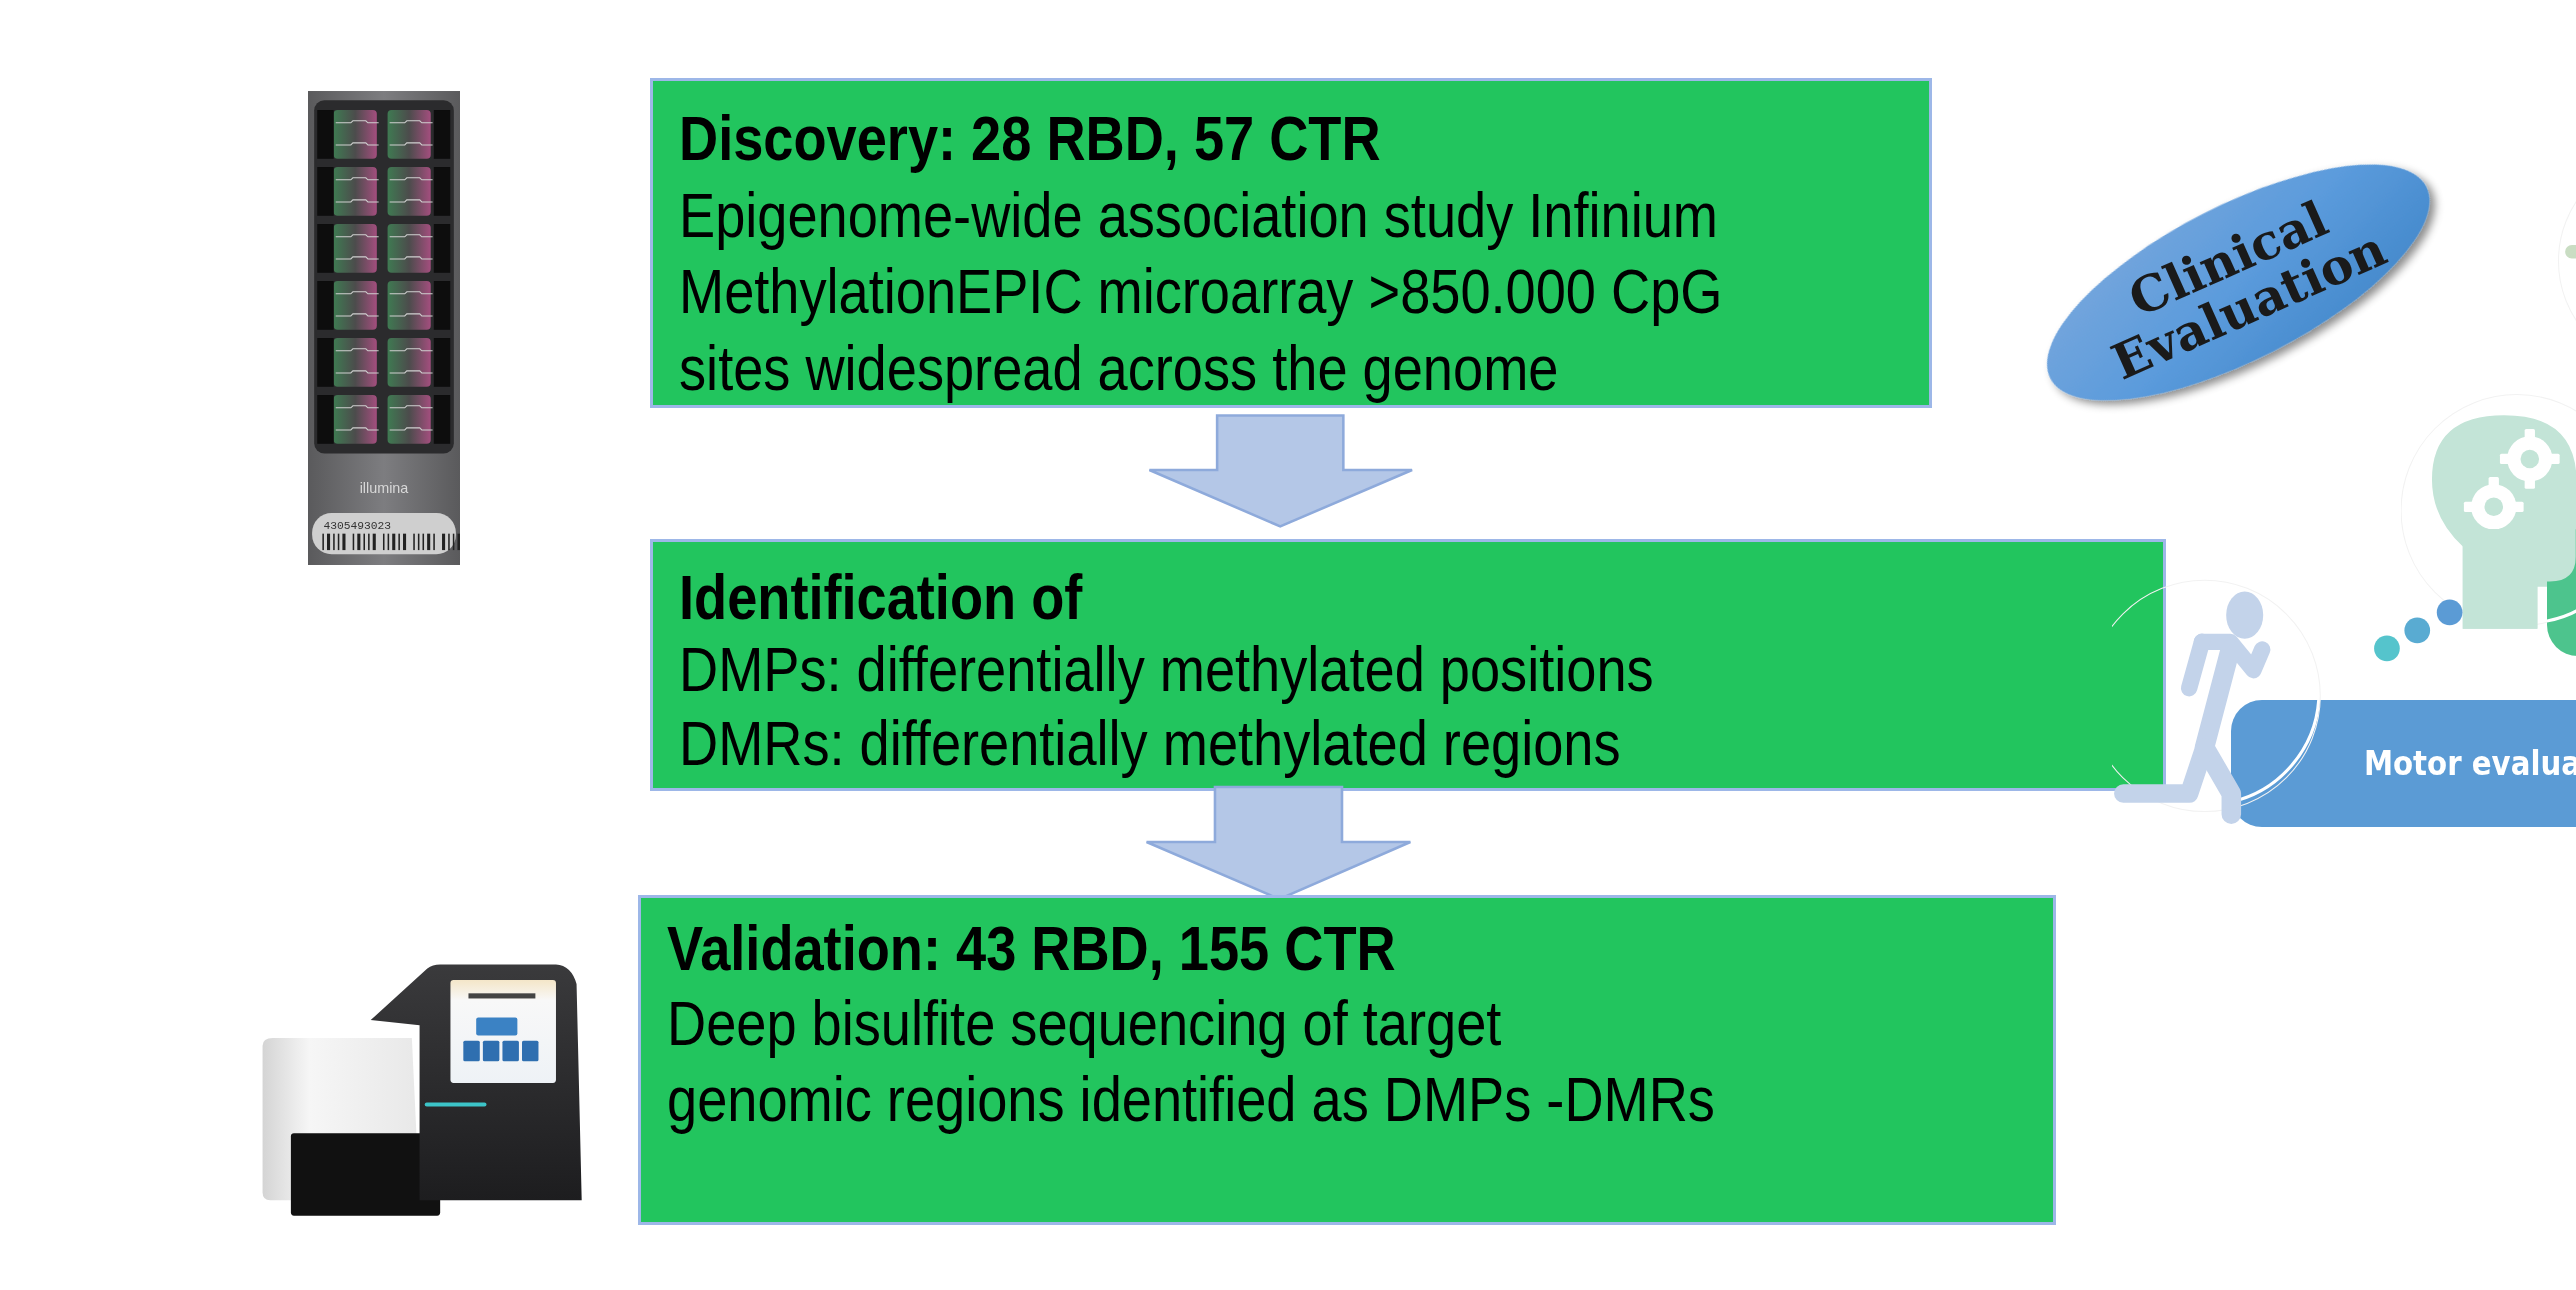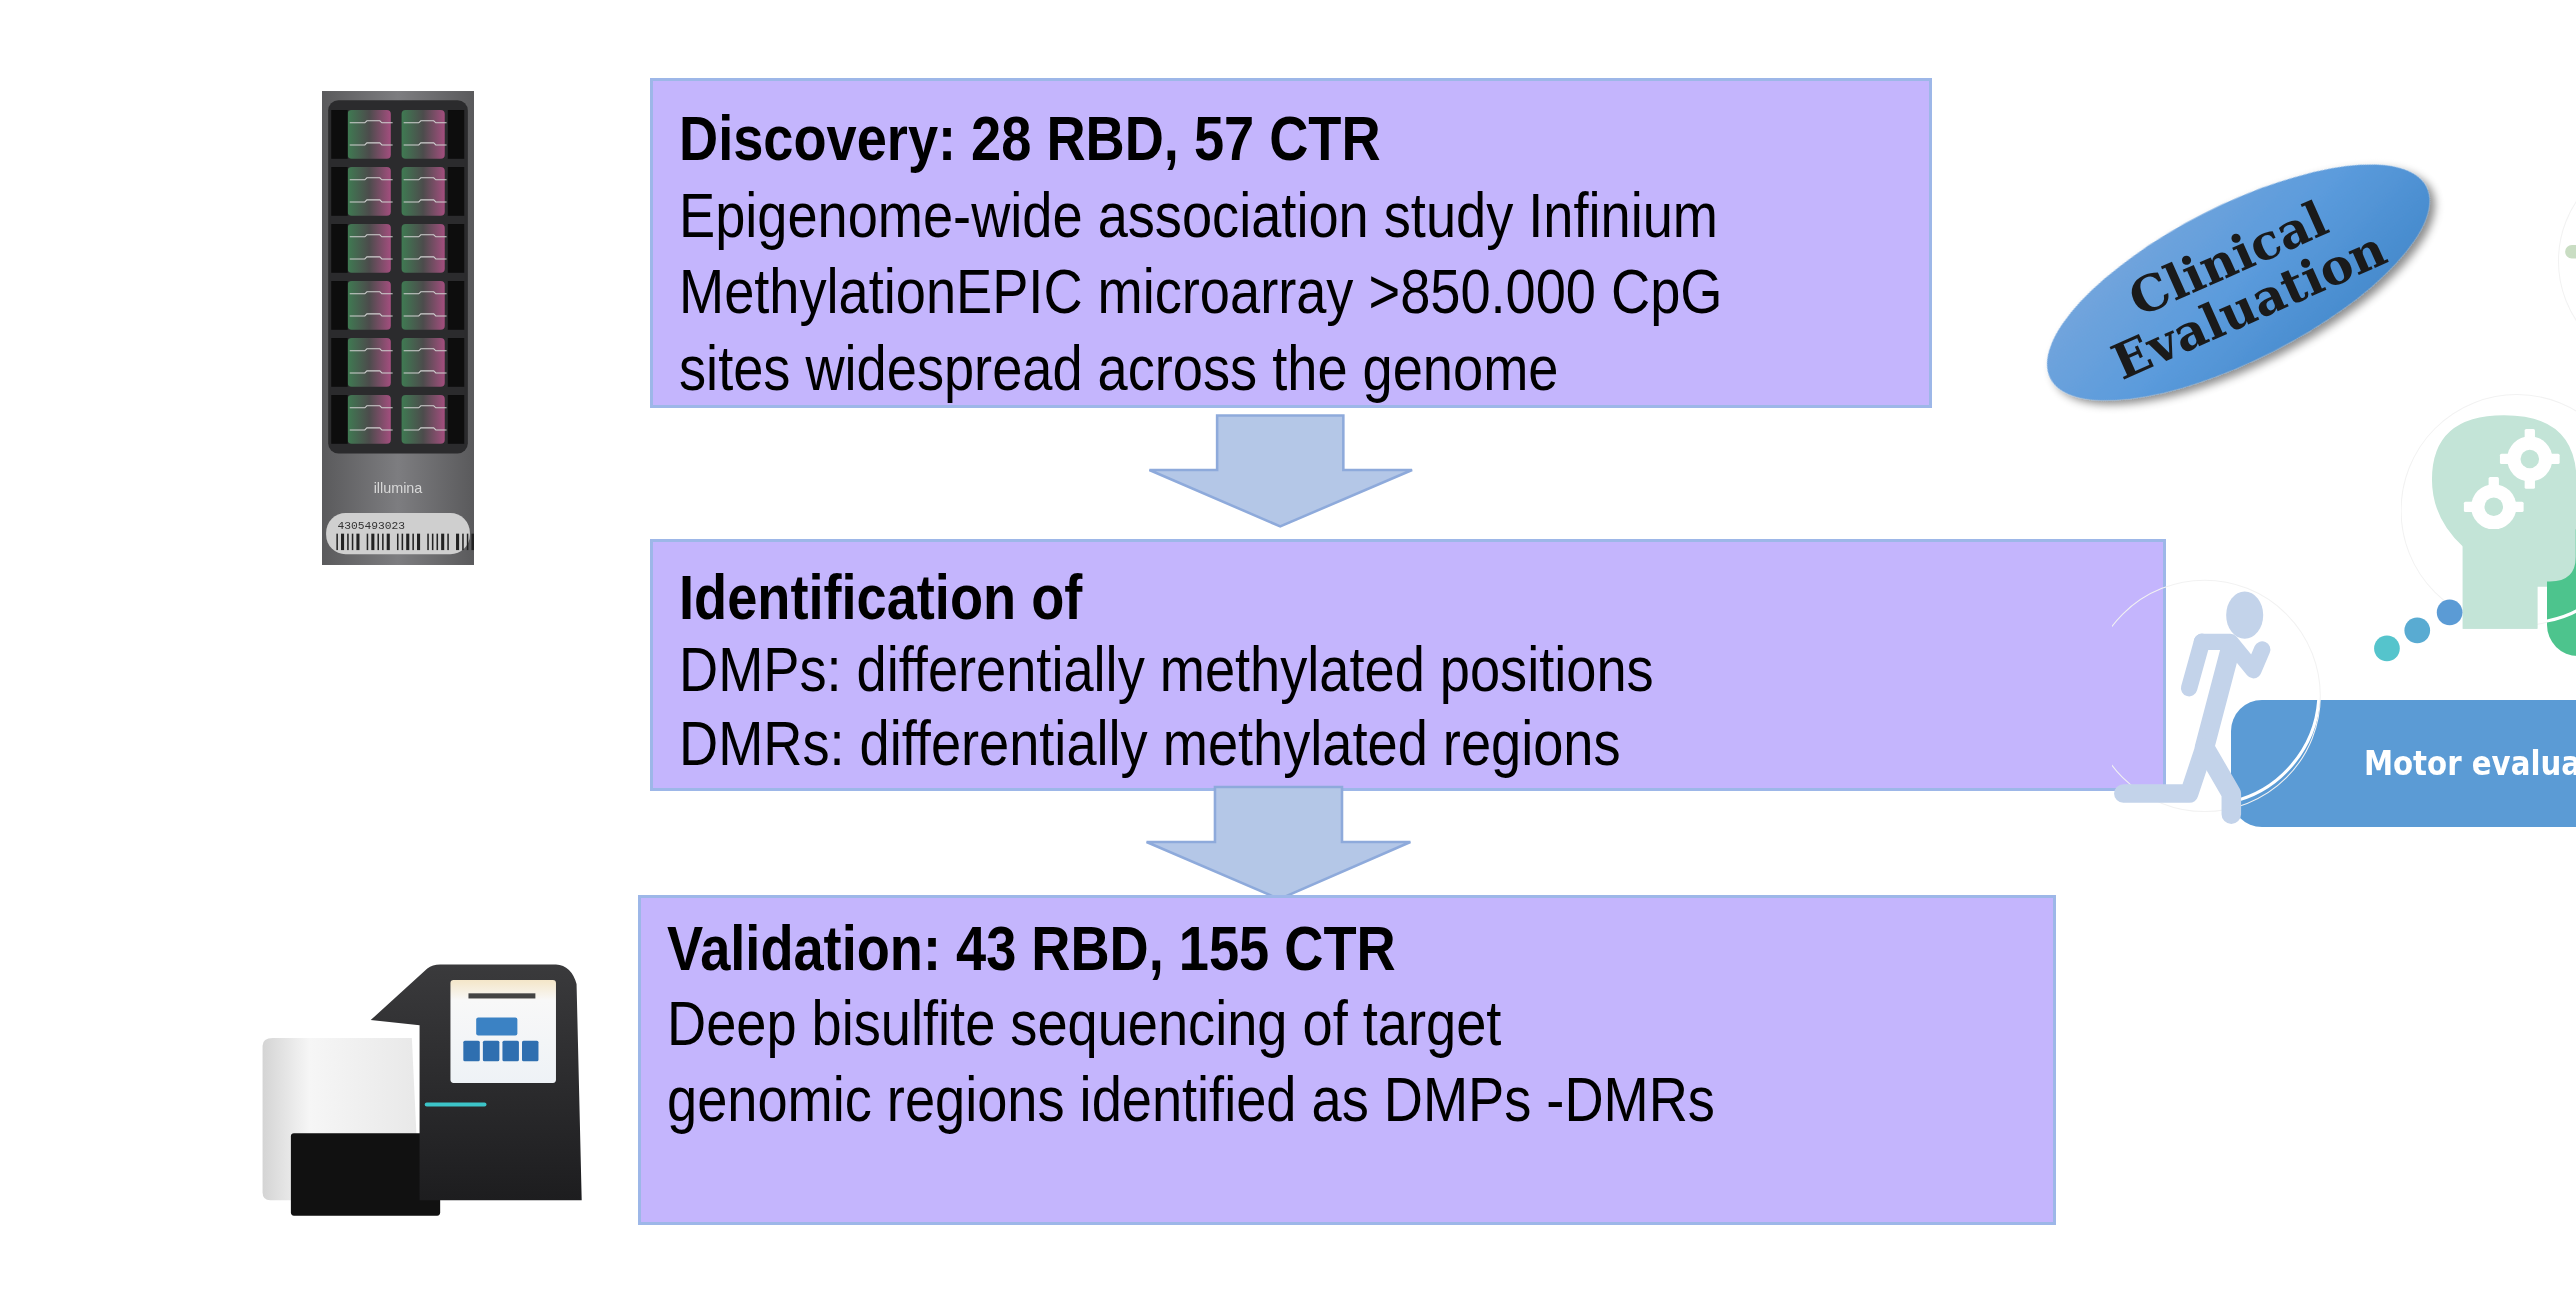"Discovery: 28 RBD, 57 CTR" .flow-box { background: #c4b5fd -> #22c55e }
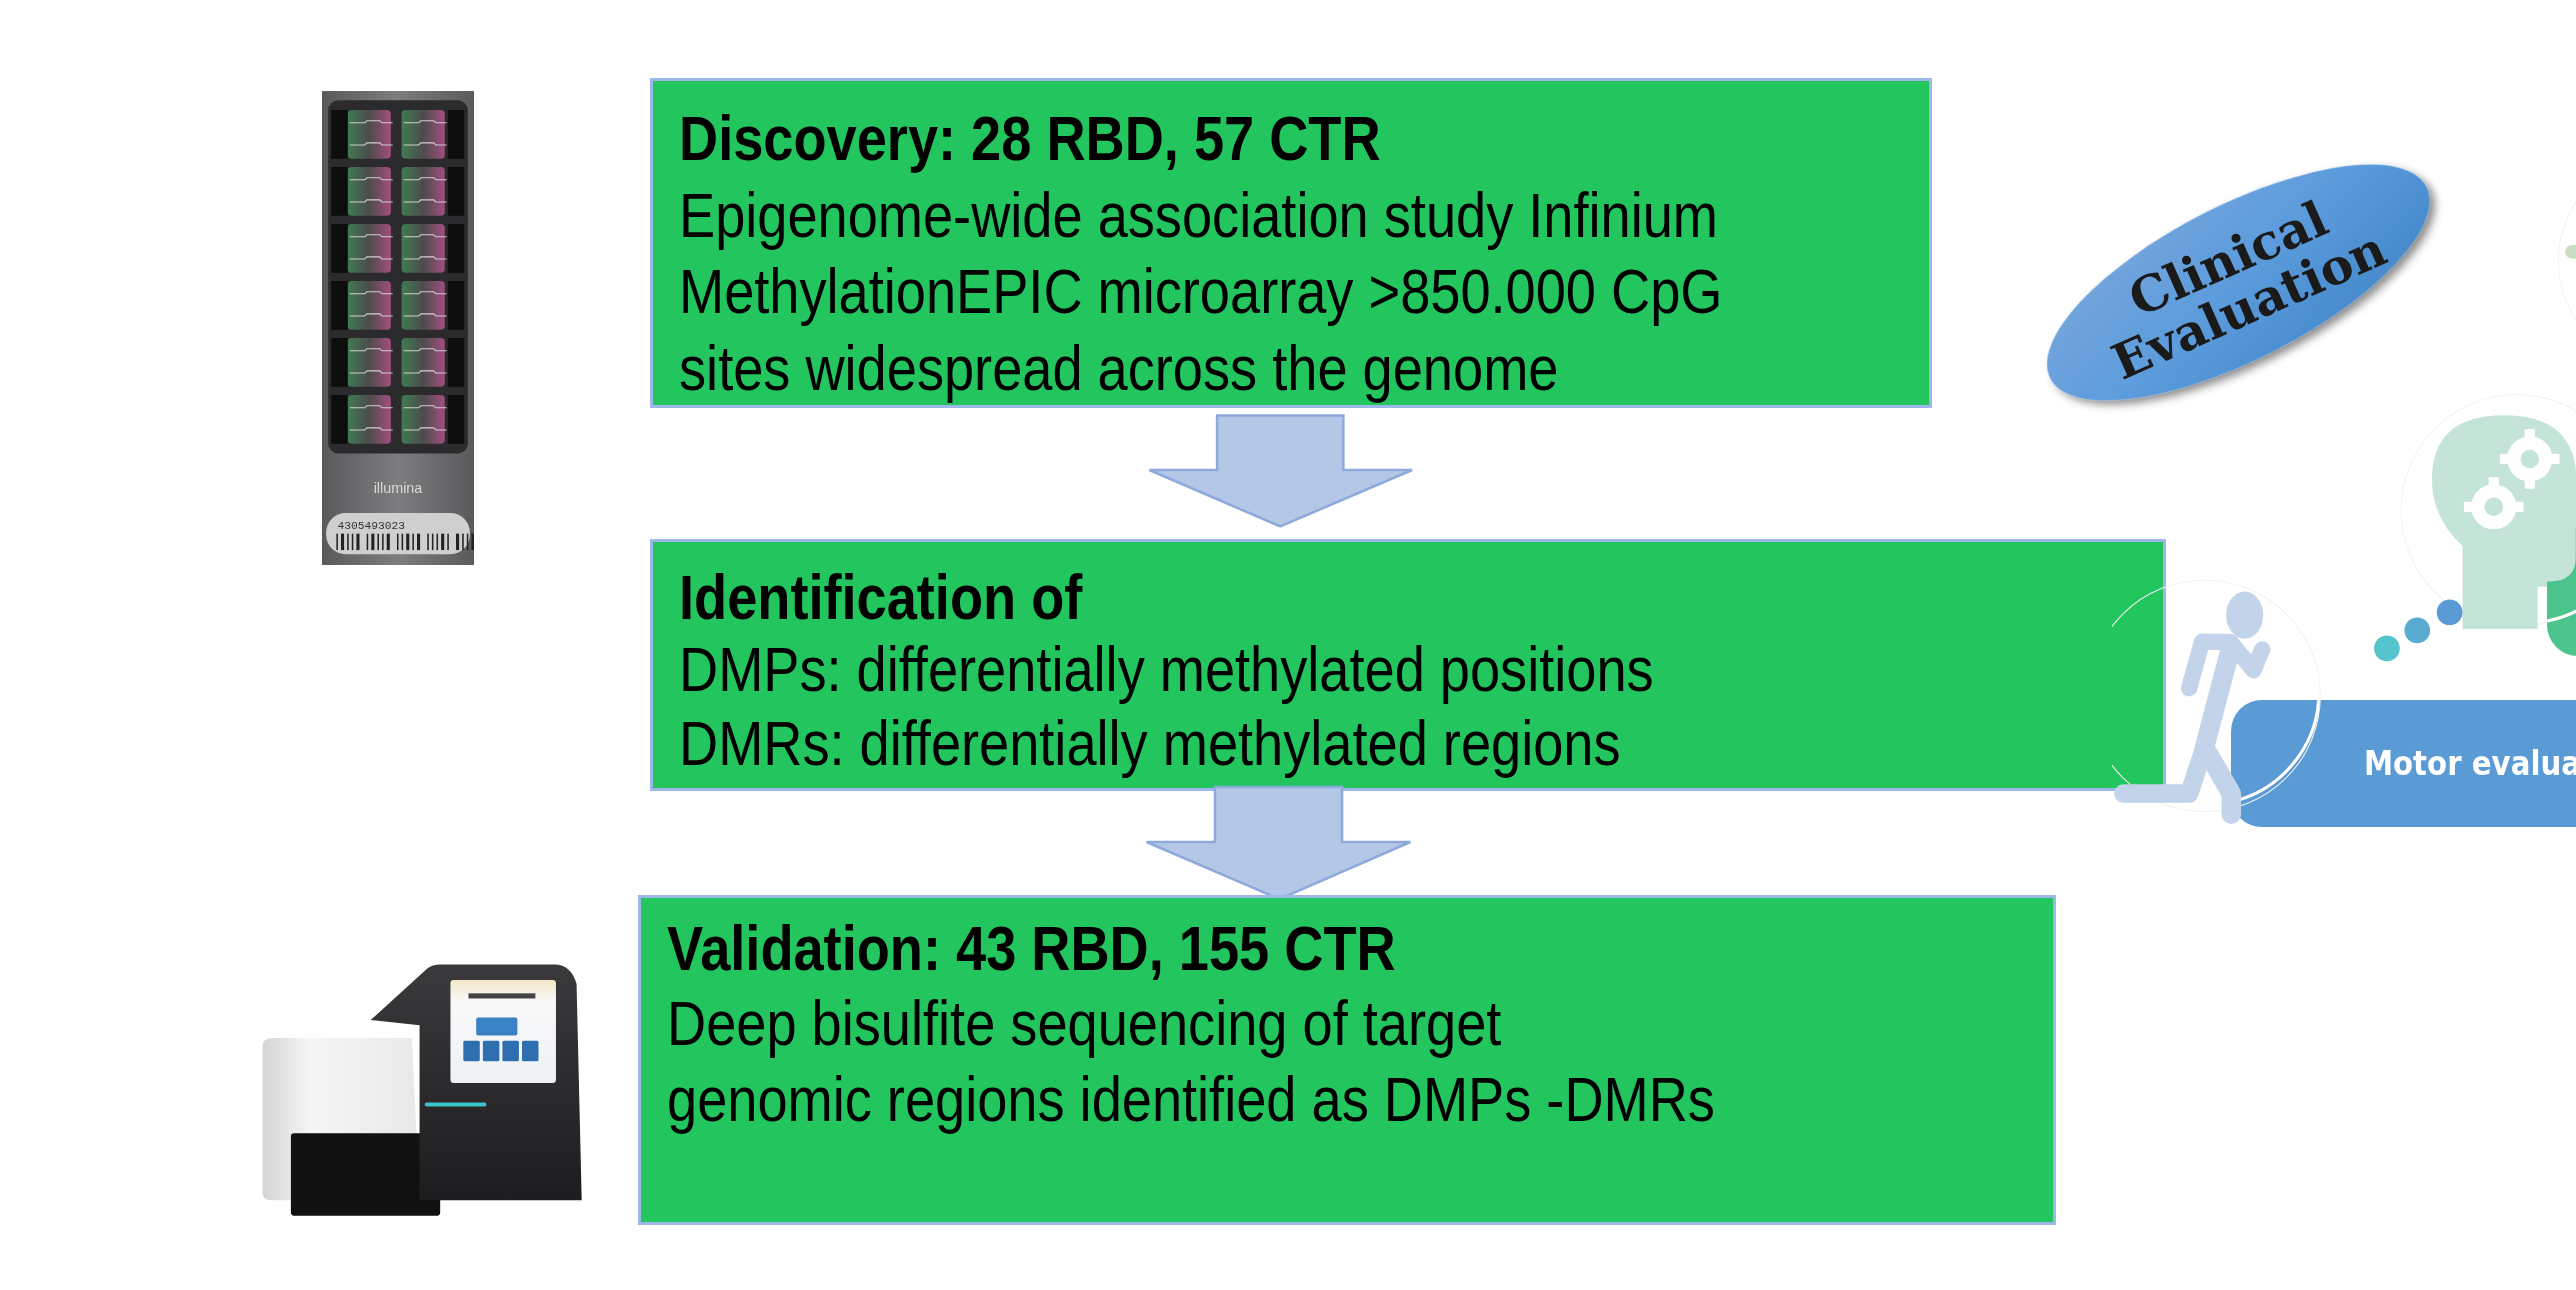"illumina" div.abs { left: 322px -> 308px }
